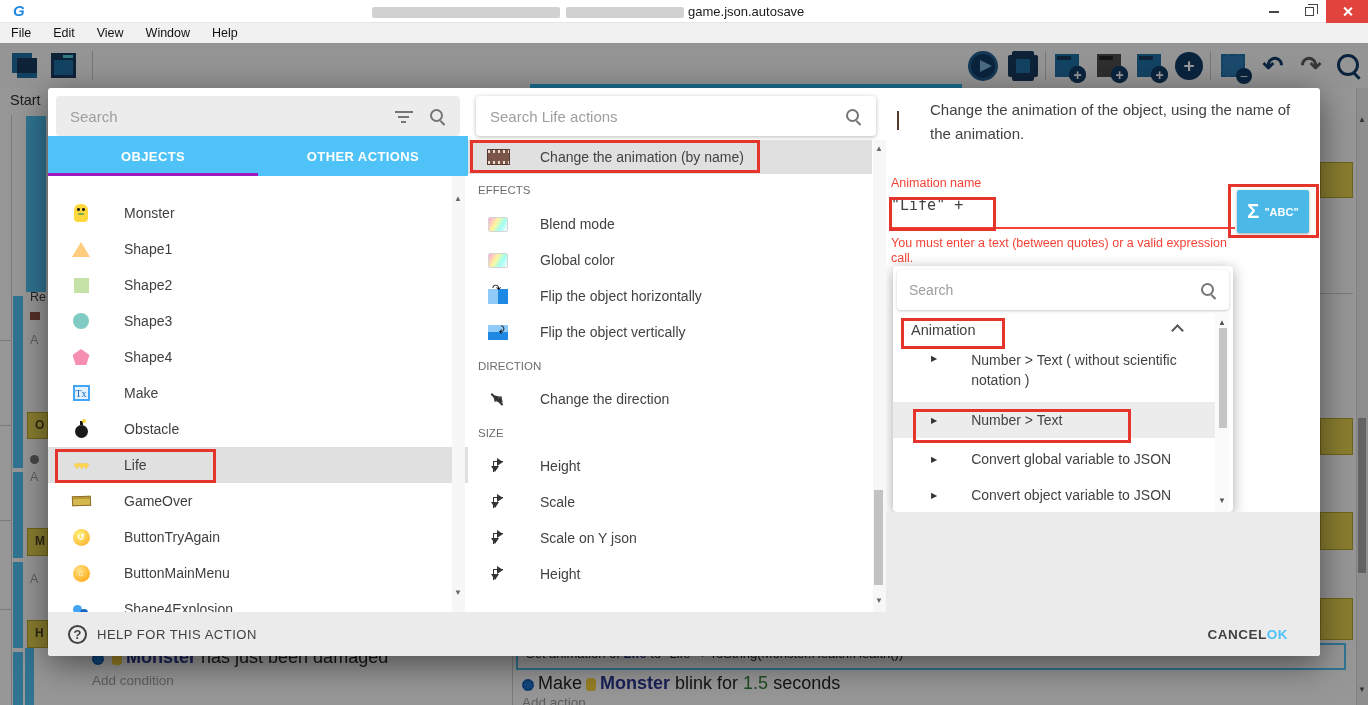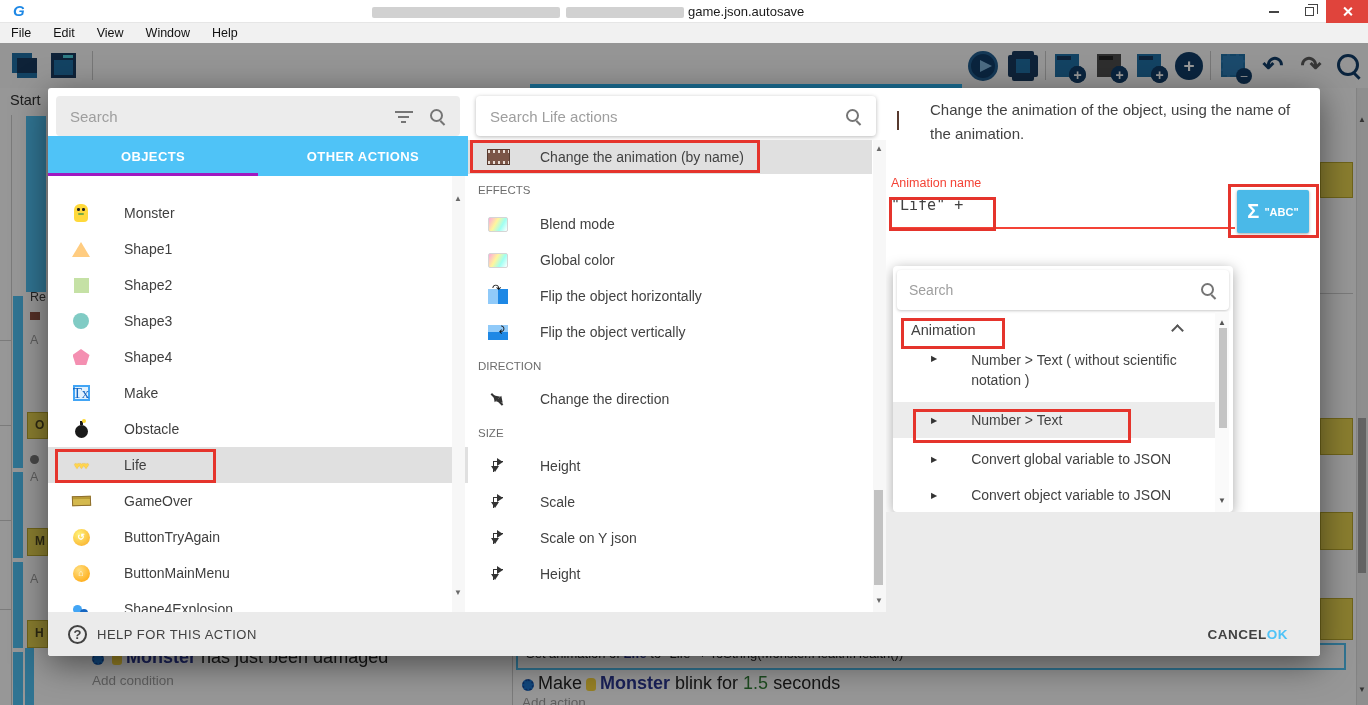"You must enter a text" div.errtext { html: none -> <div>You must enter a text (between quotes) or a valid expression call.</div> }
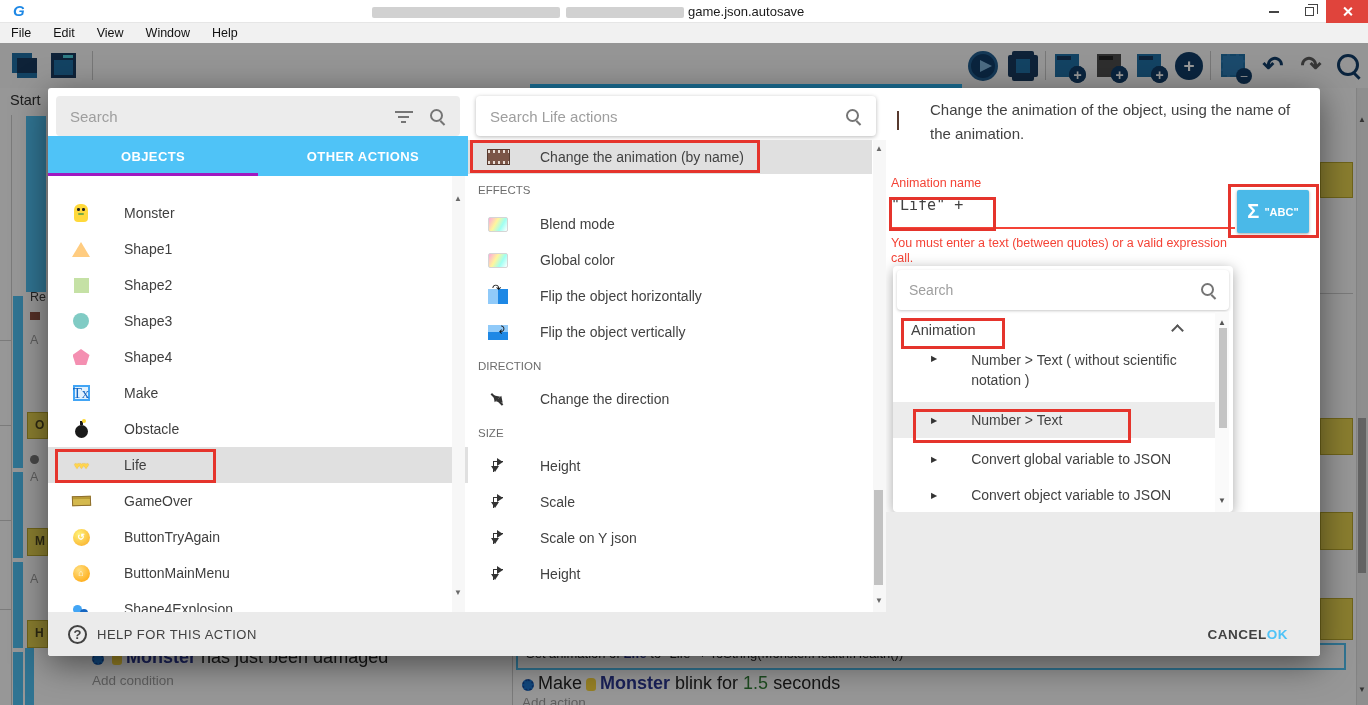"Tx" .i-score { font-size: 15px -> 10px }
